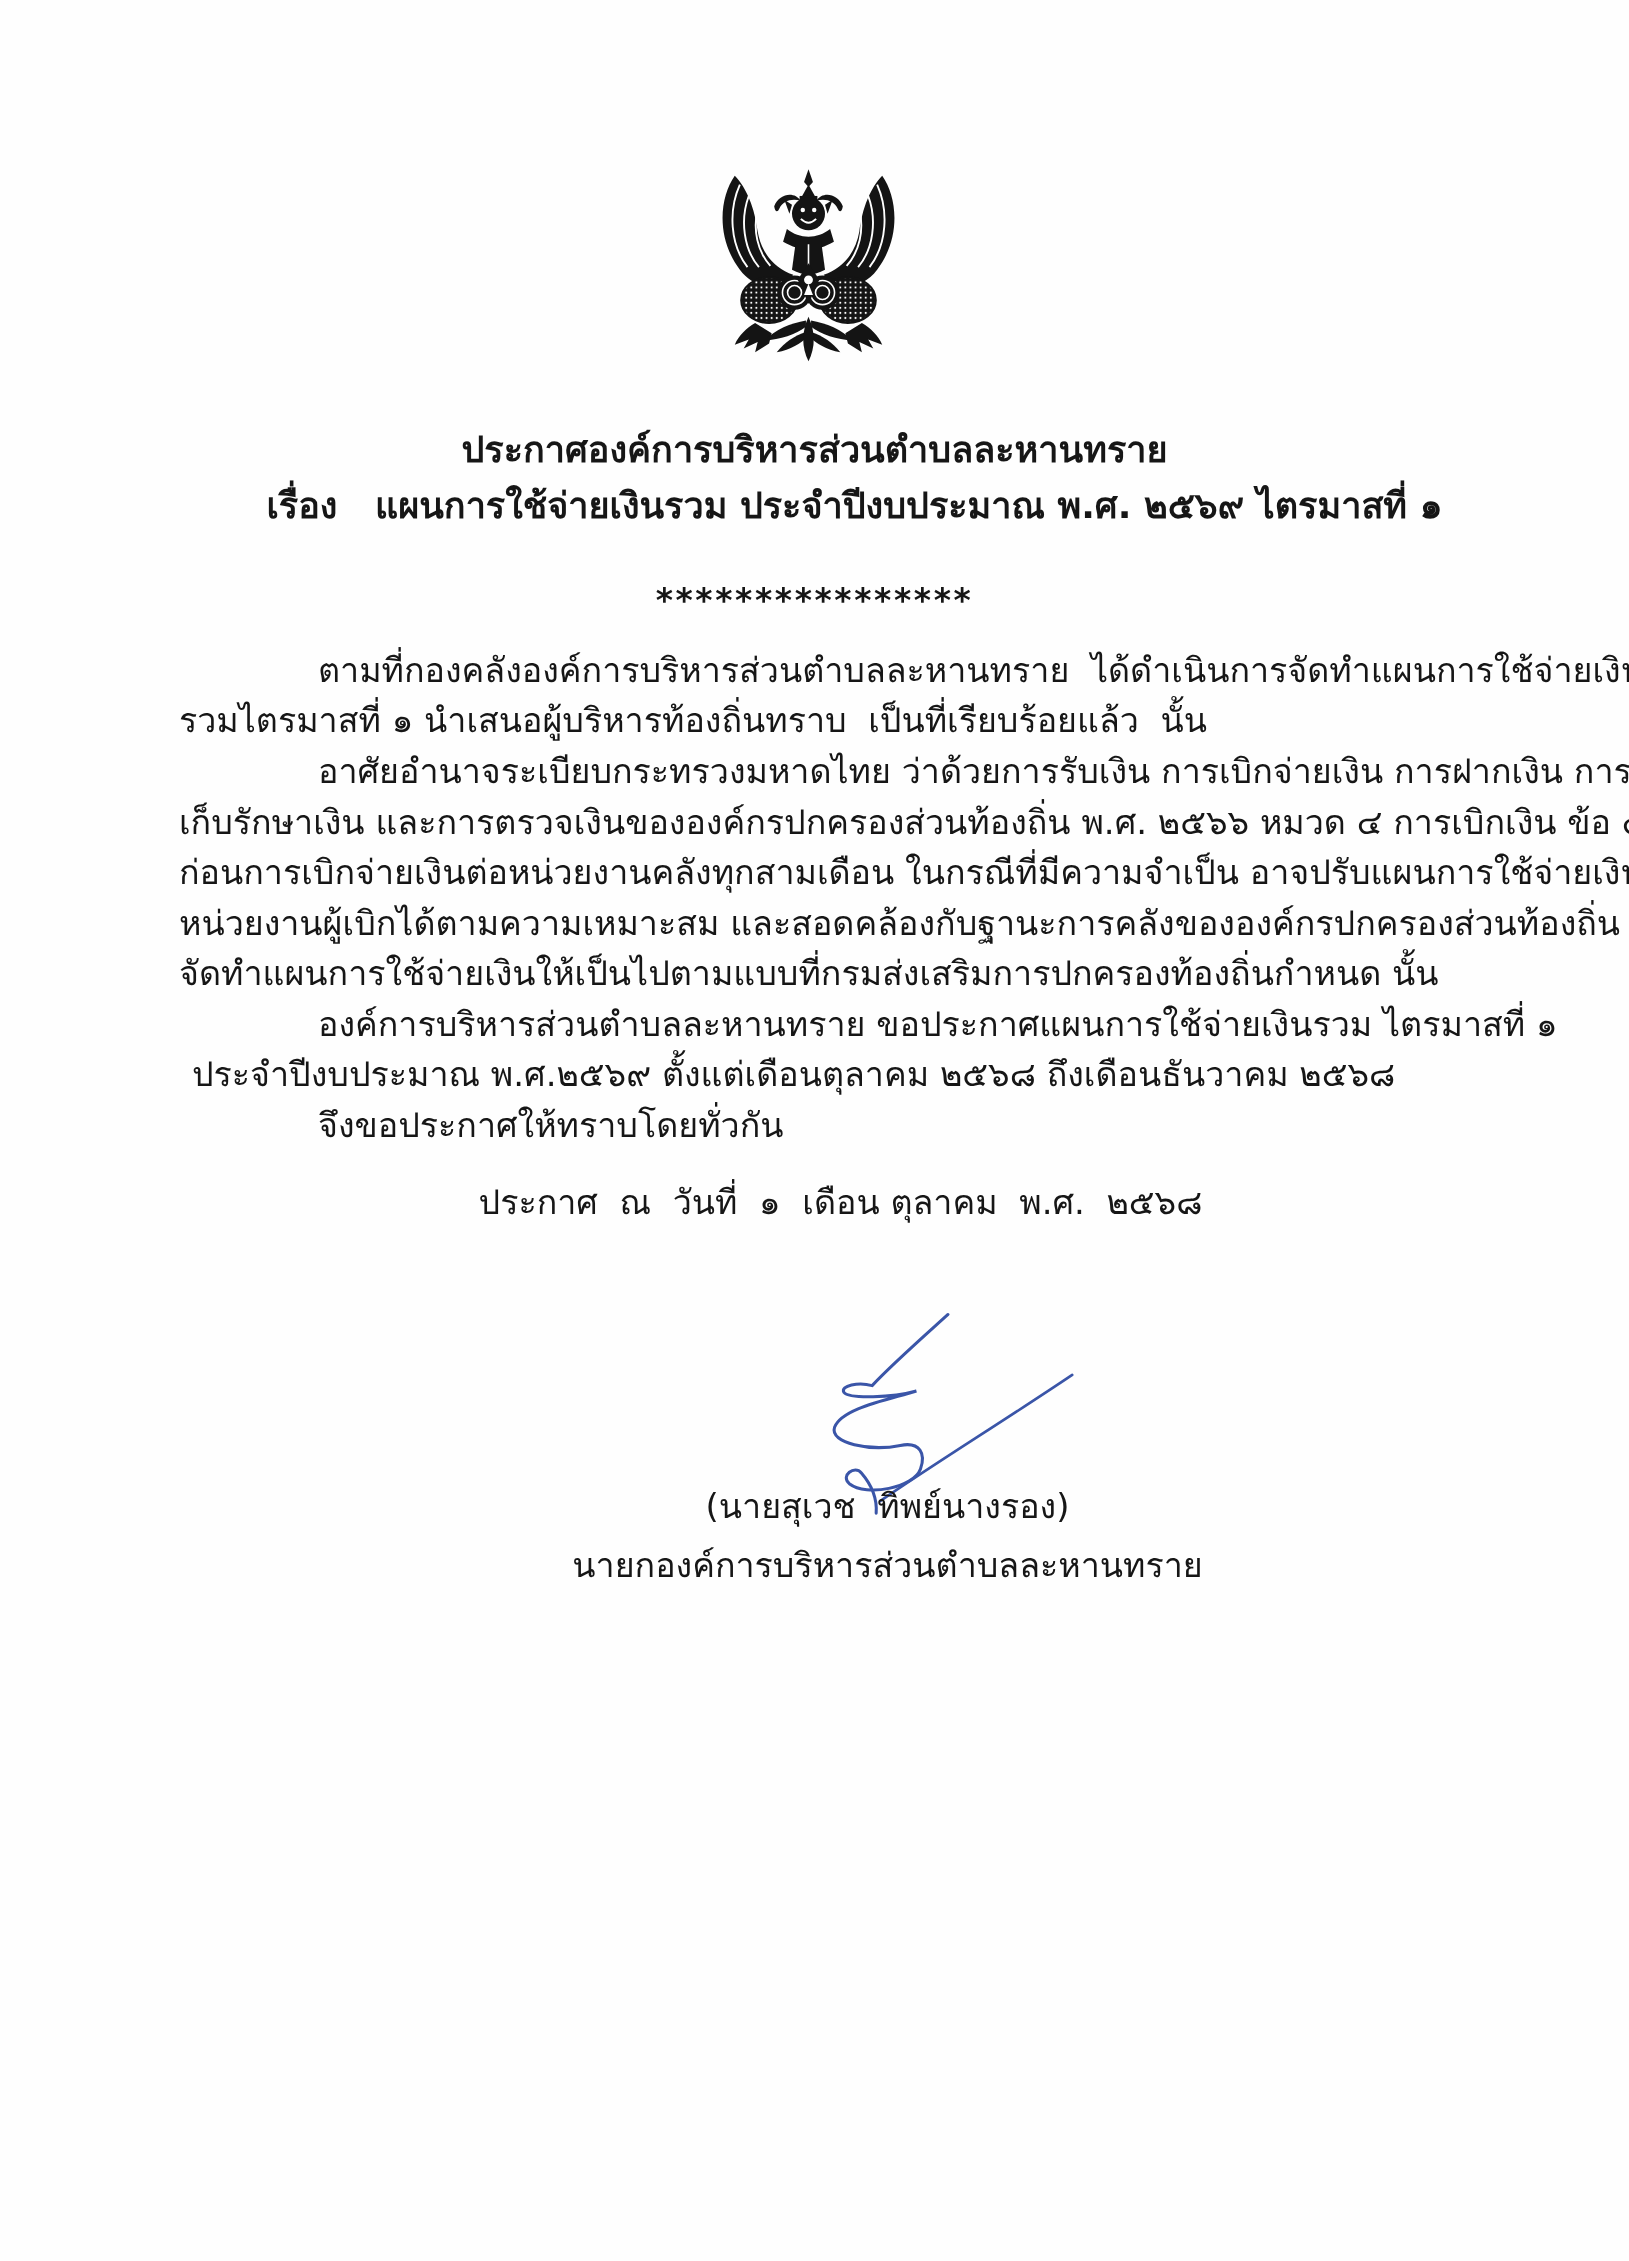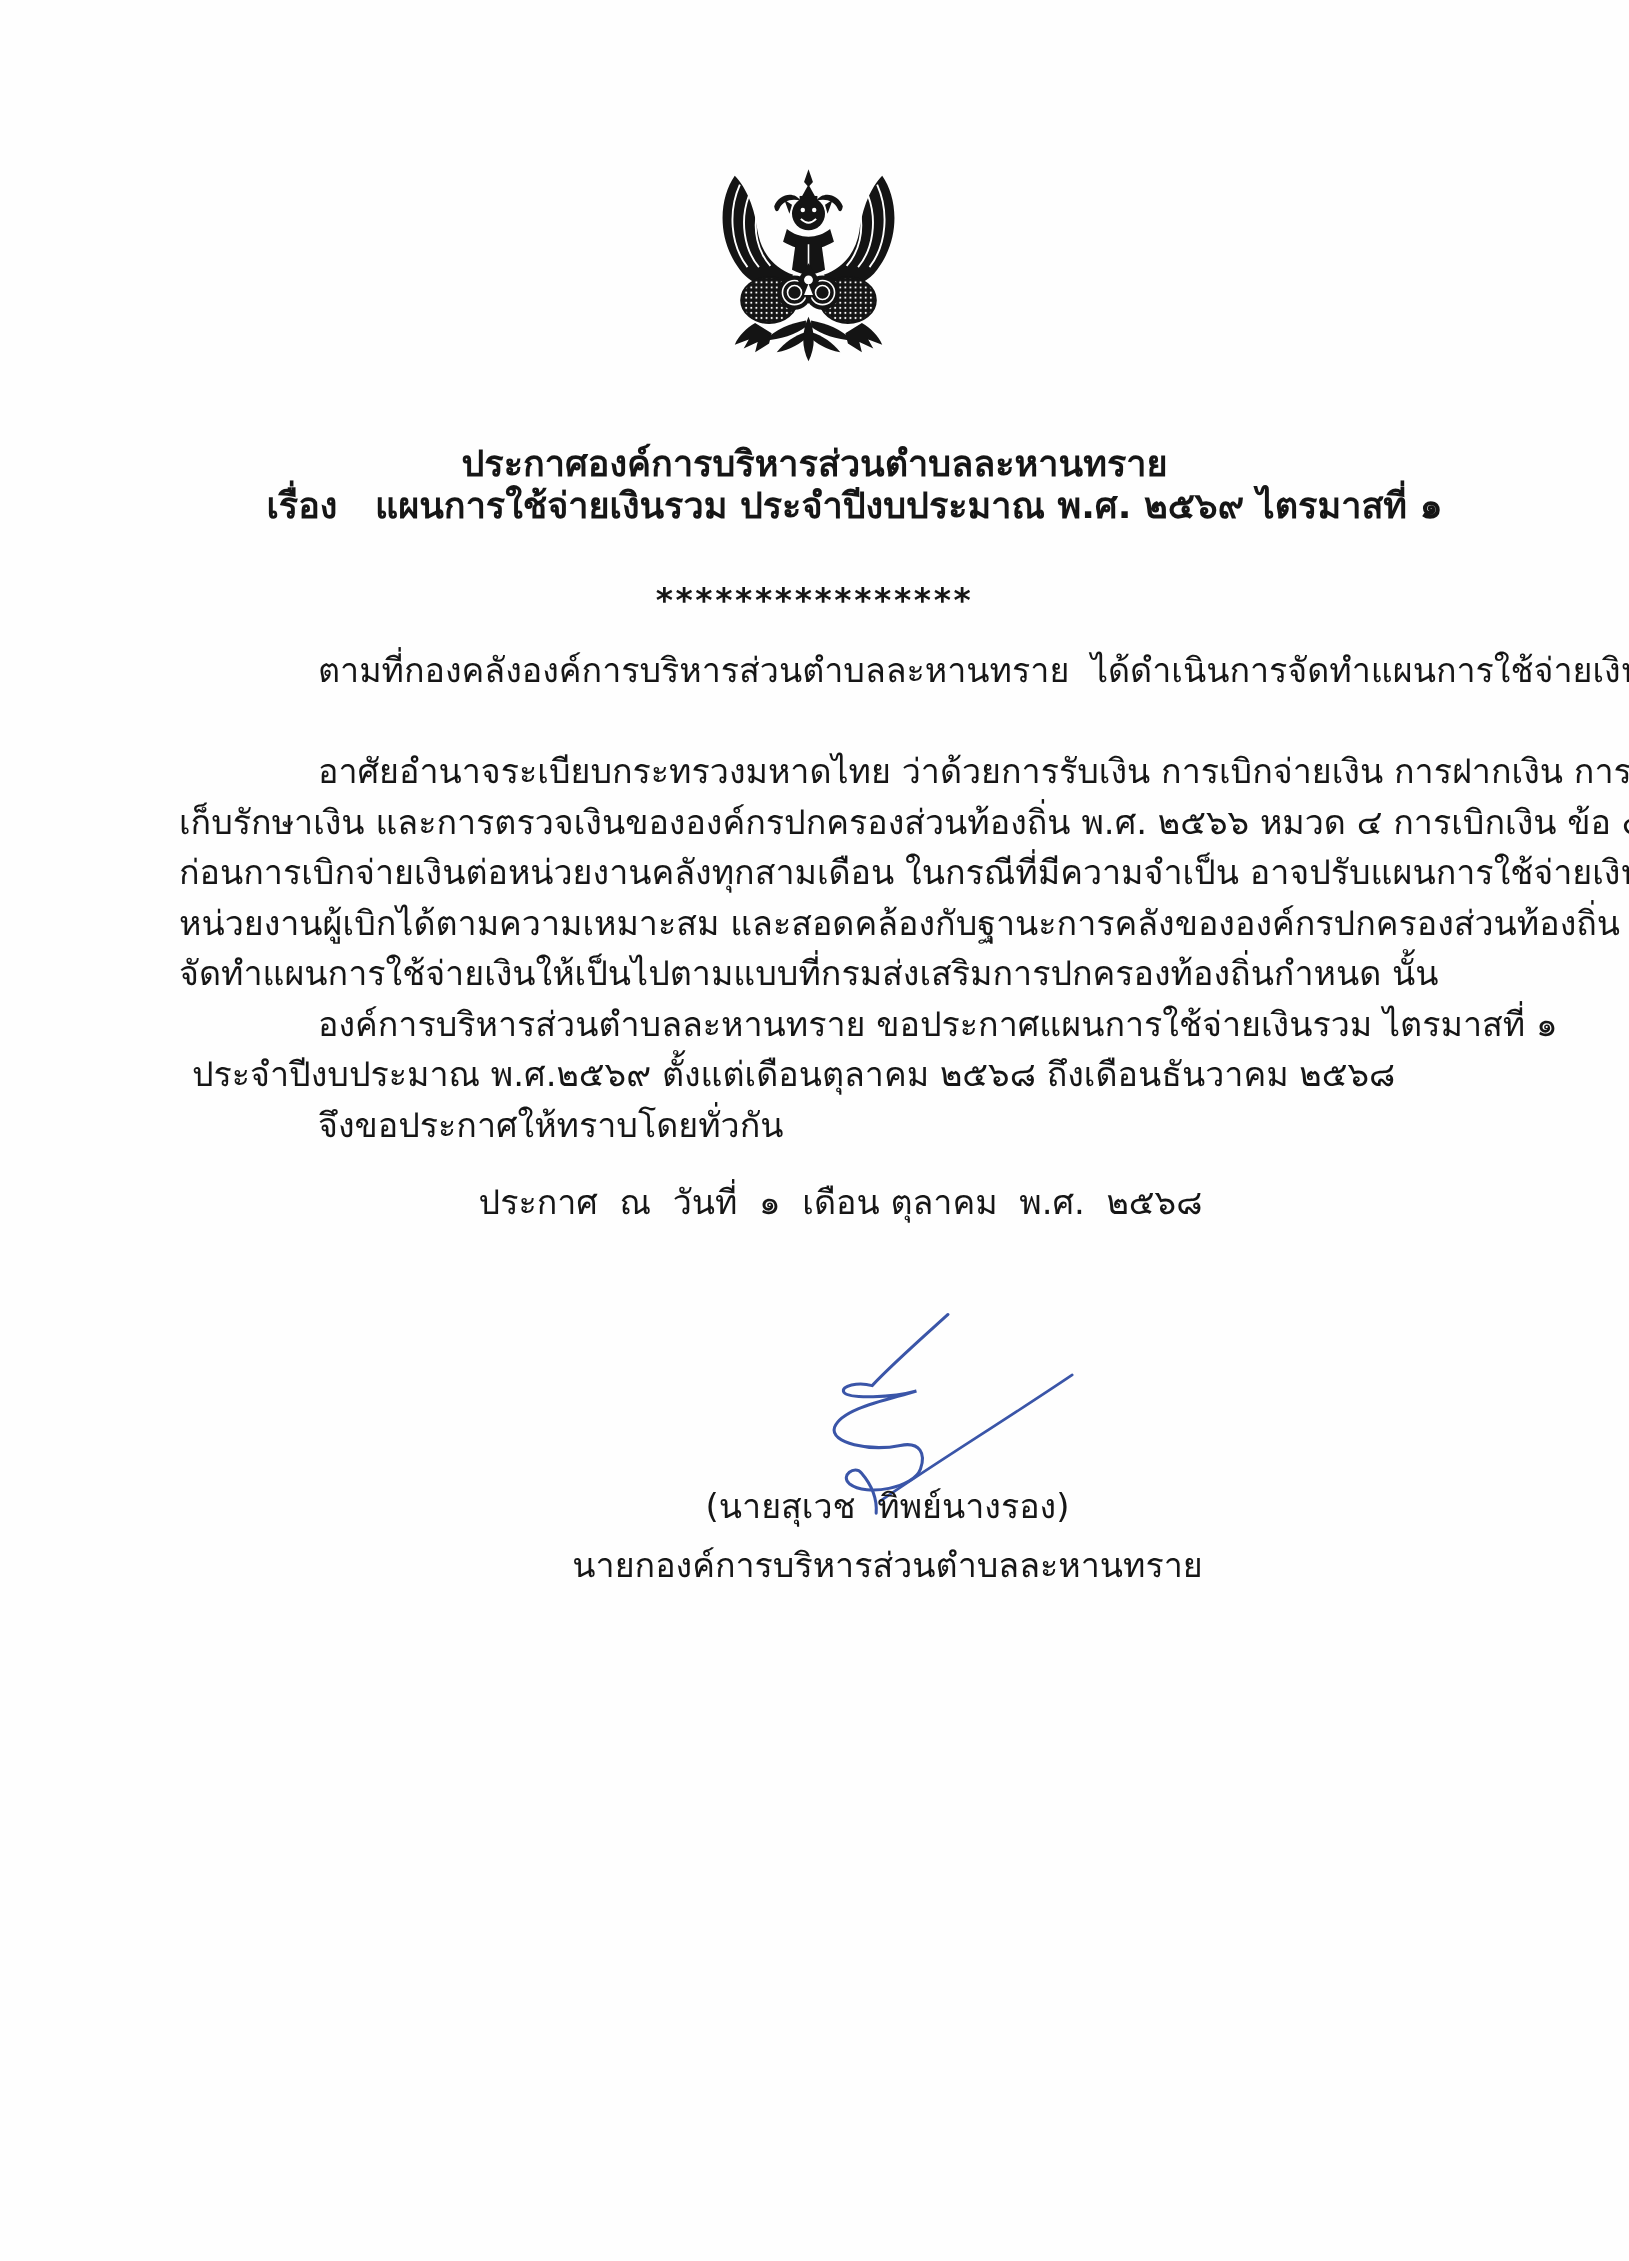"ประกาศองค์การบริหารส่วนตำบลละหานทราย" .t1 { top: 442px -> 428px }
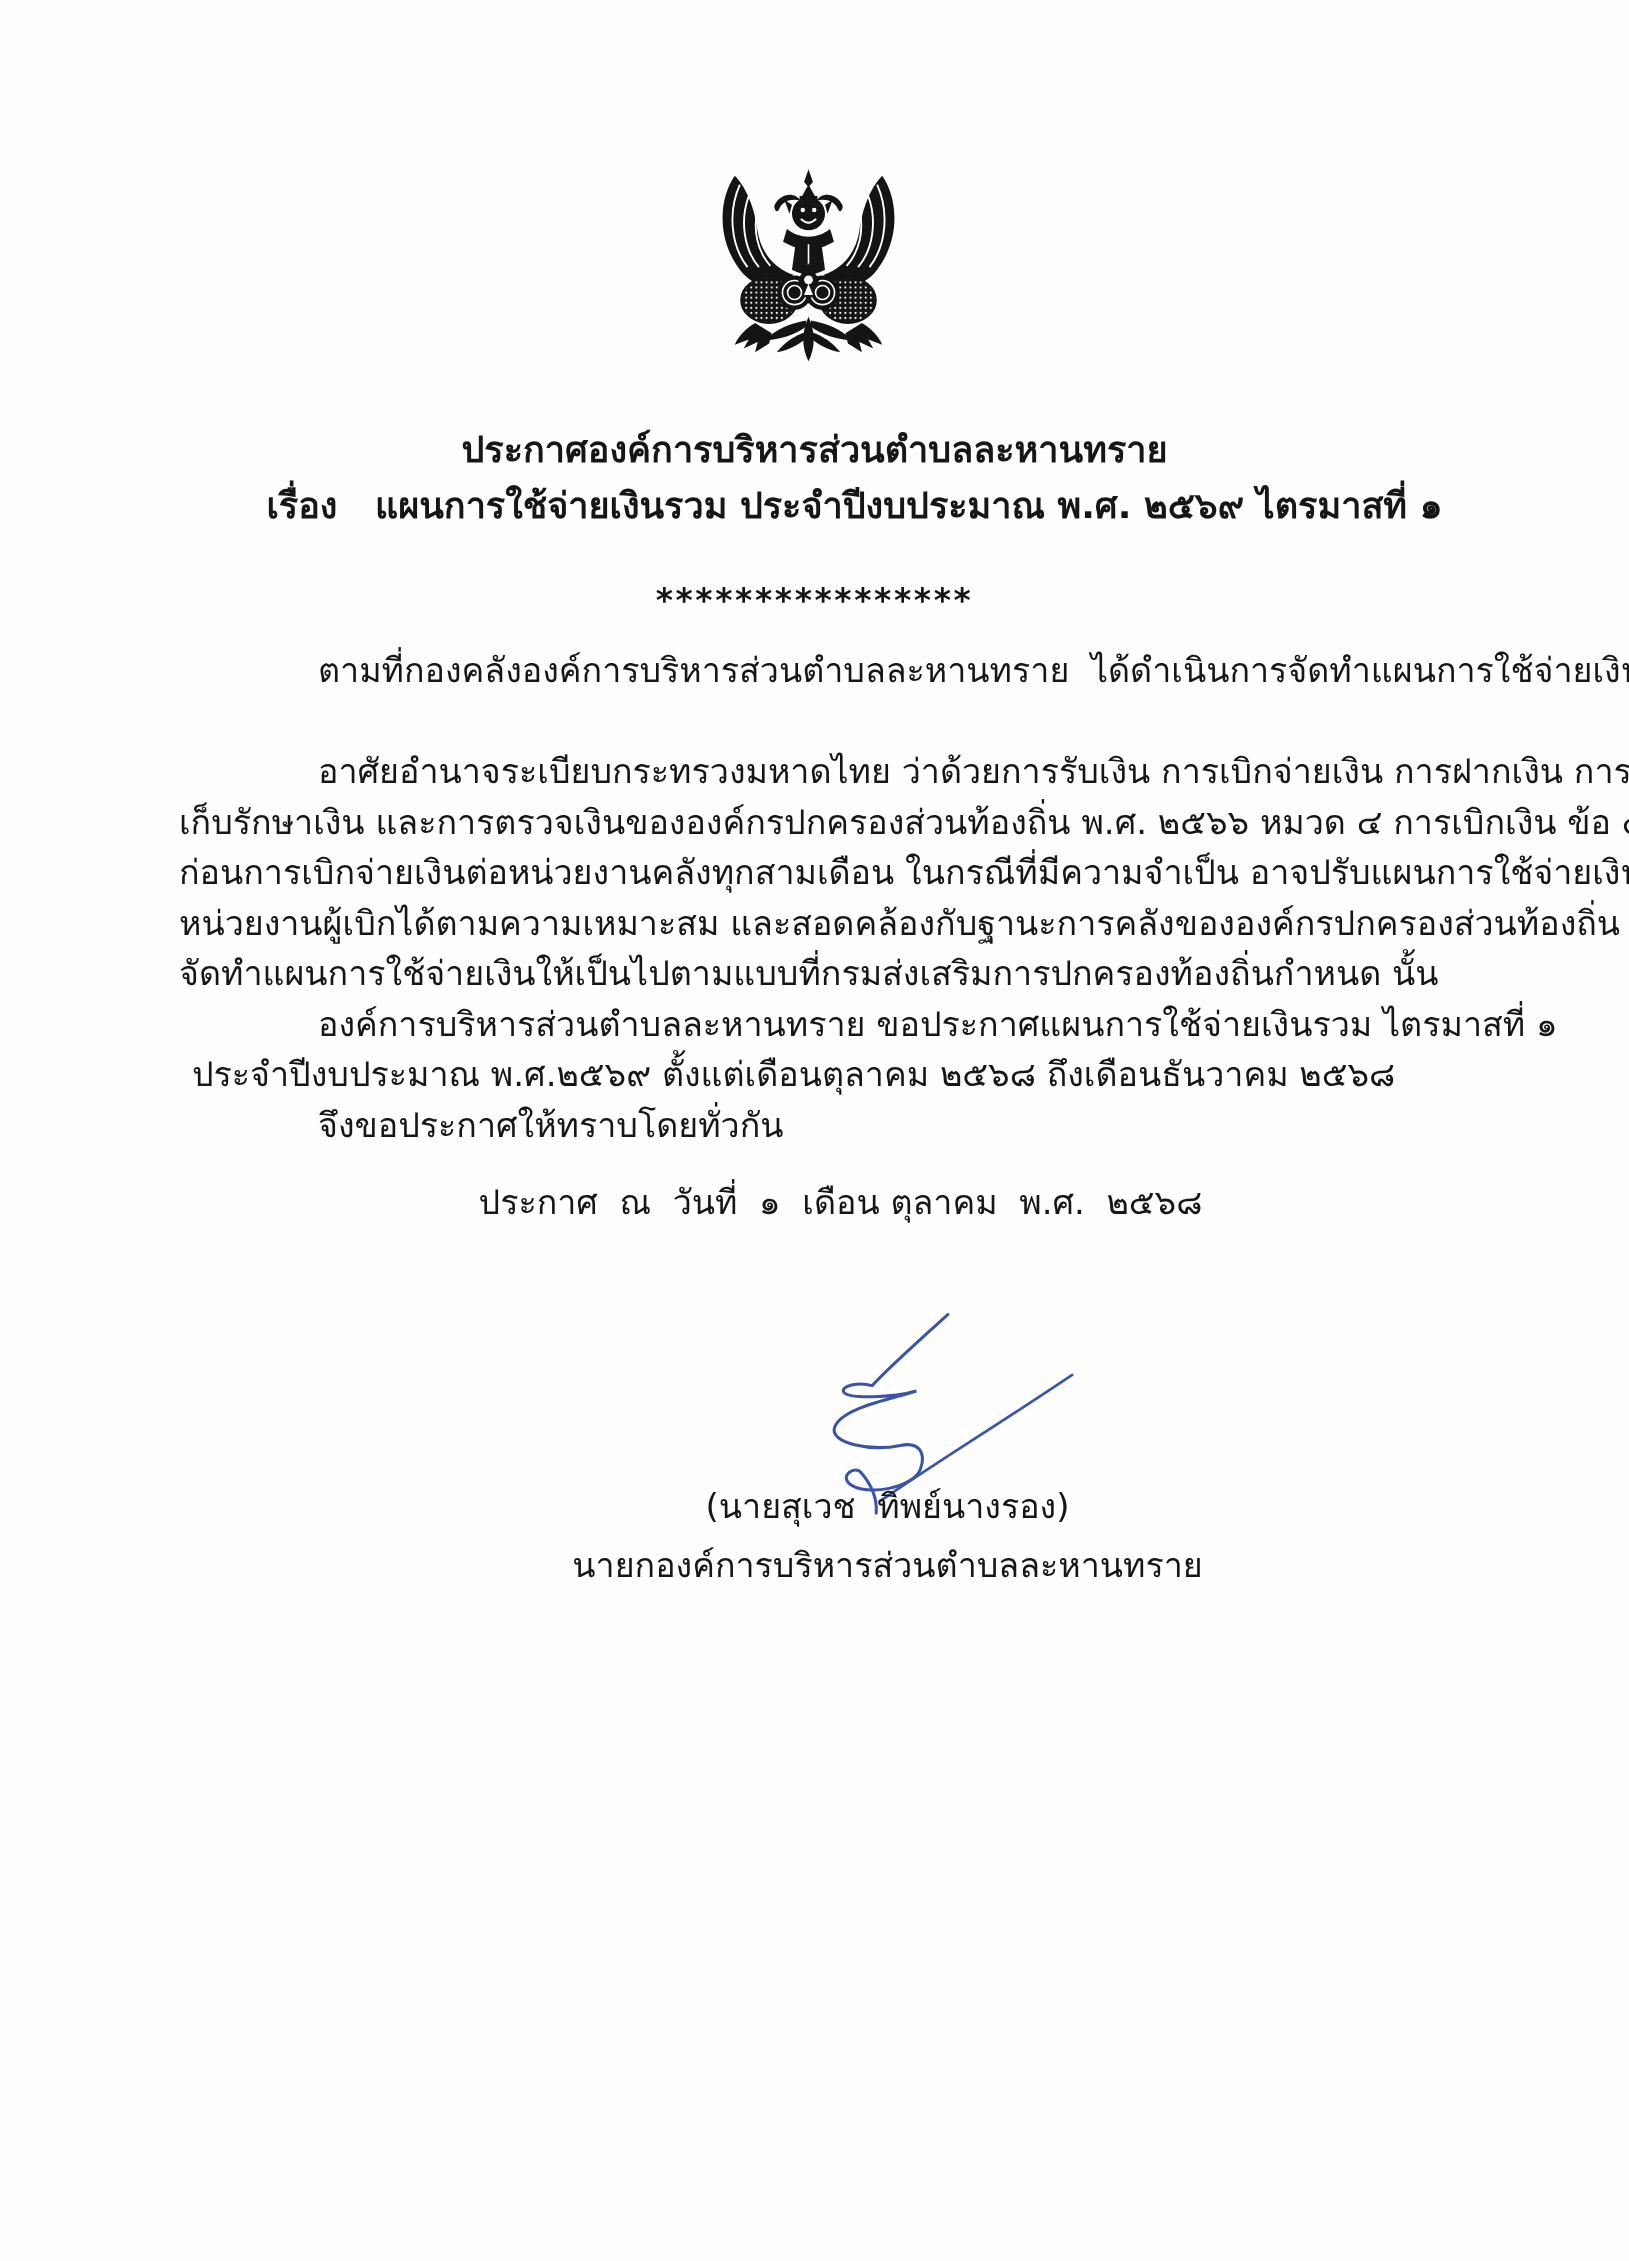"รวมไตรมาสที่ ๑" div.body-line { html: none -> <div>รวมไตรมาสที่ ๑ นำเสนอผู้บริหารท้องถิ่นทราบ เป็นที่เรียบร้อยแล้ว นั้น</div> }
